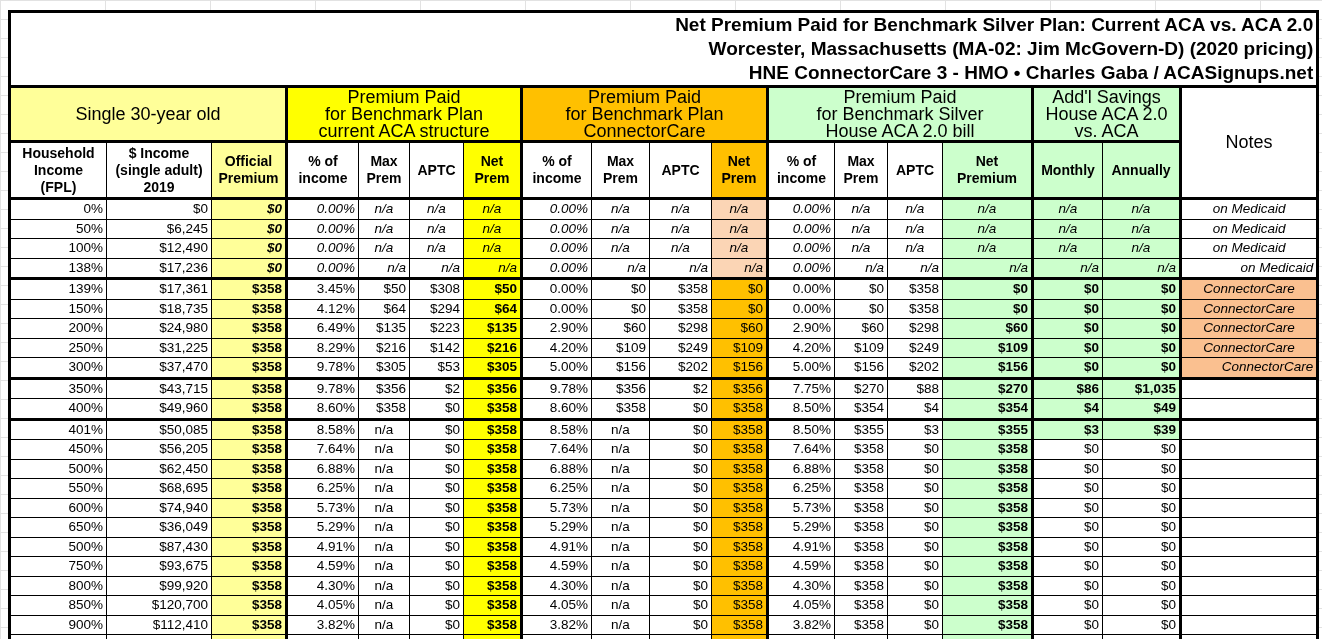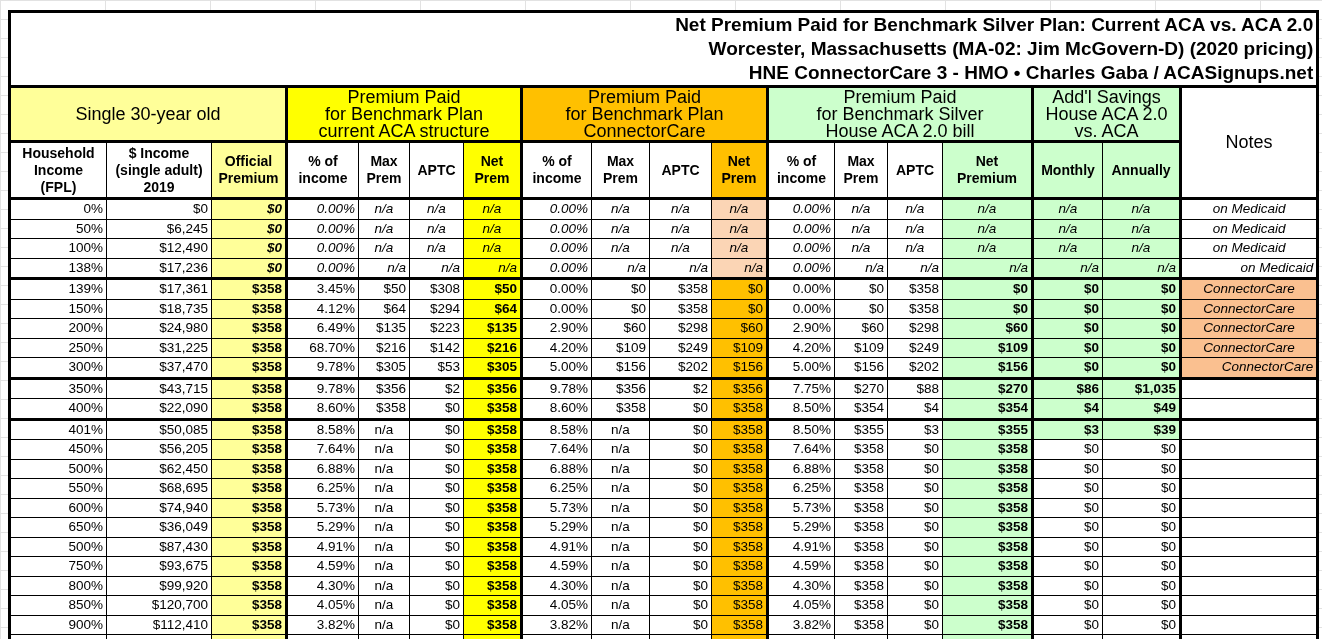"68.70%" td.num { text: 68.70% -> 8.29% }
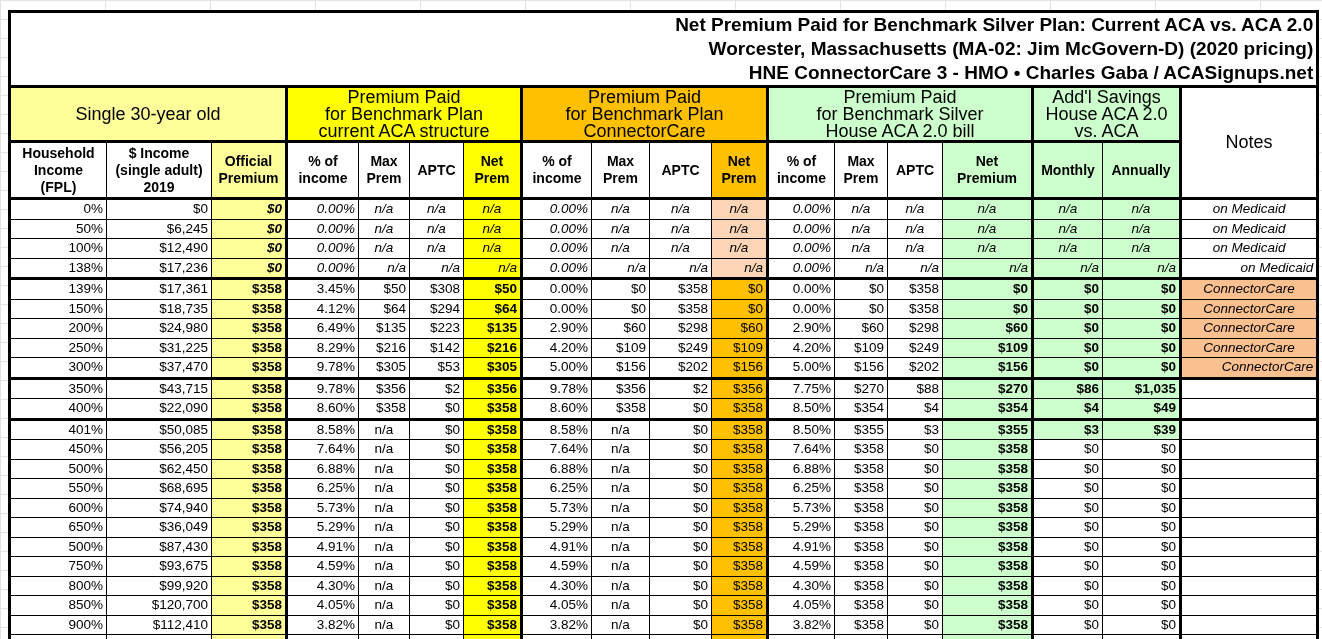"$22,090" td.num { text: $22,090 -> $49,960 }
